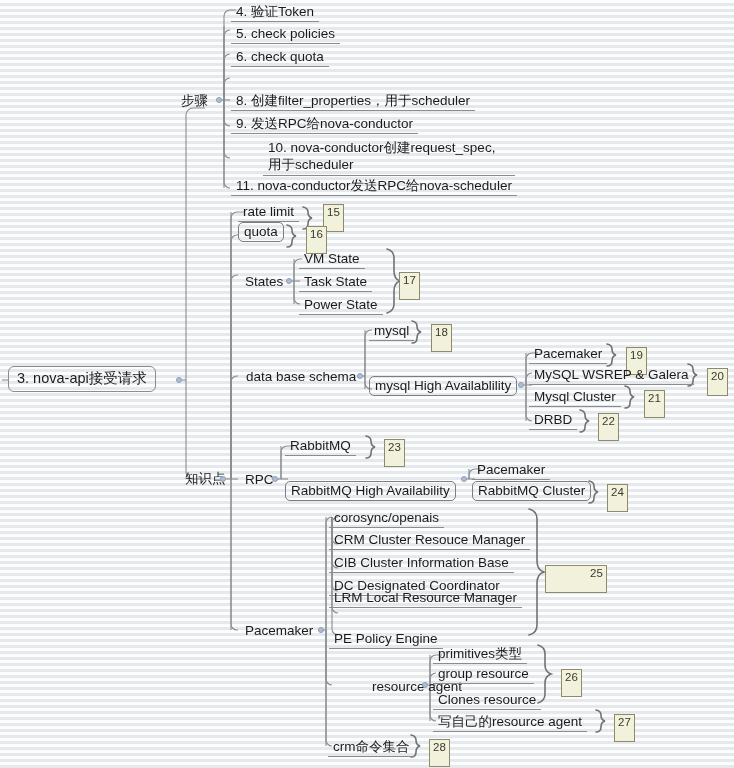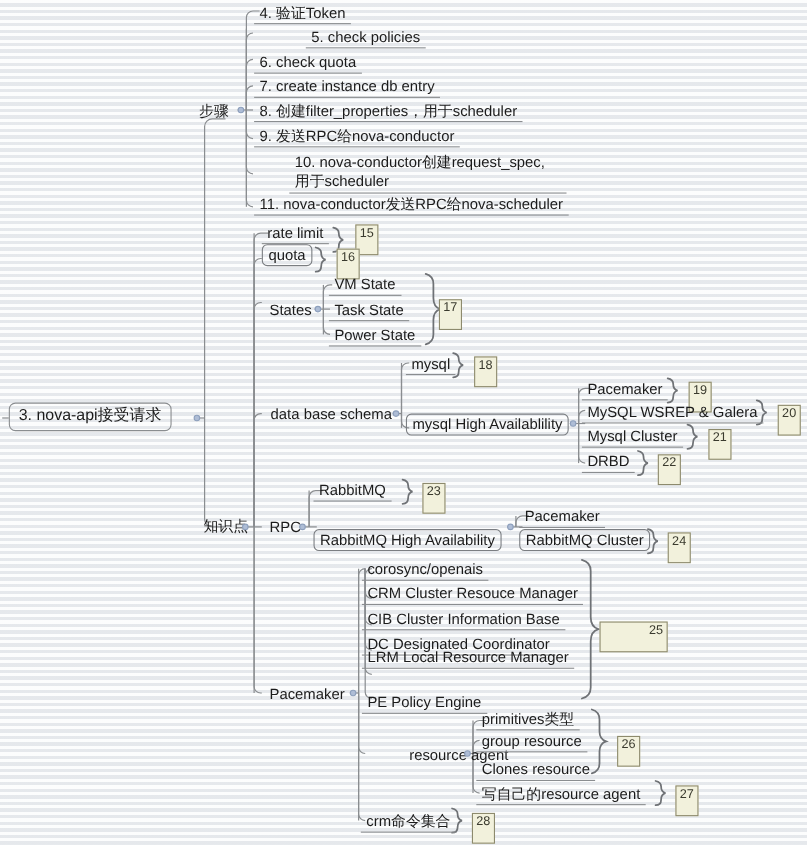"5. check policies" div.node { margin-left: 47px -> none }
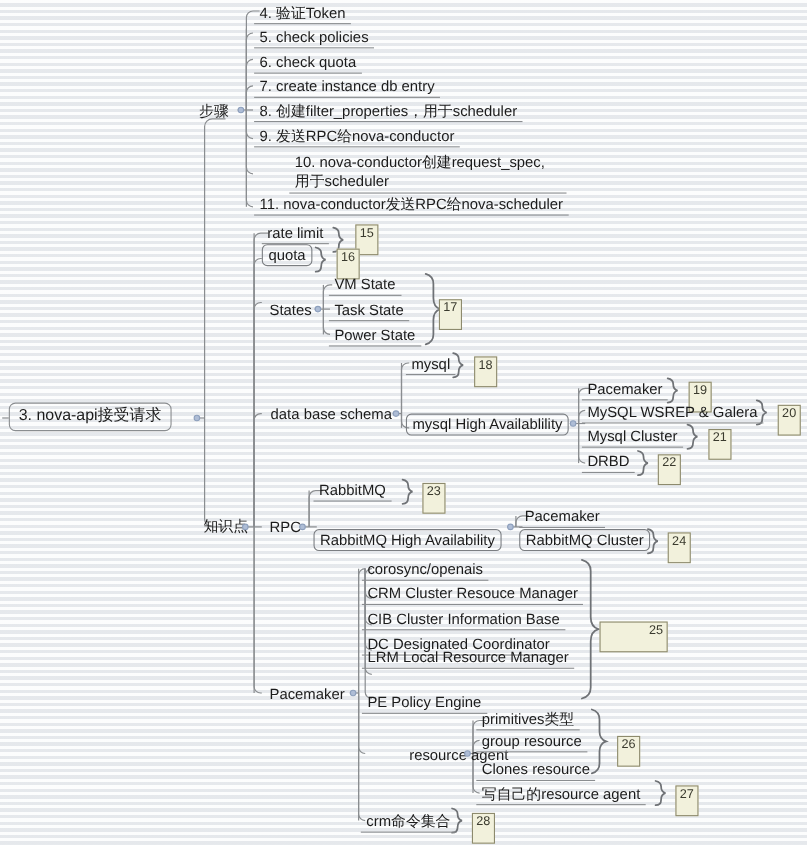"7. create instance db entry" div.node { html: <div>7. create instance db entry</div> -> none }
